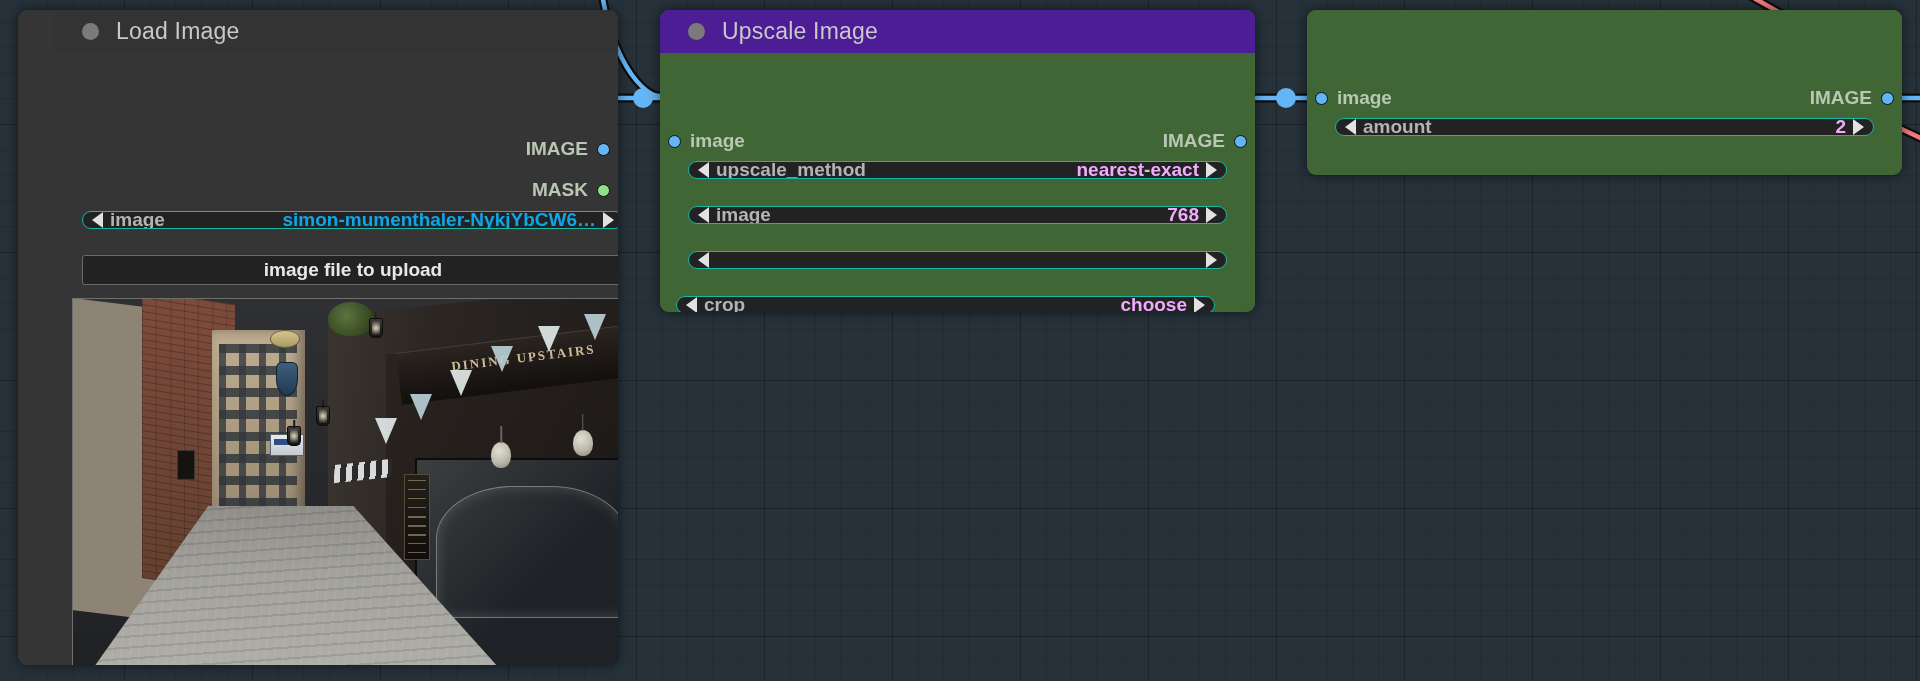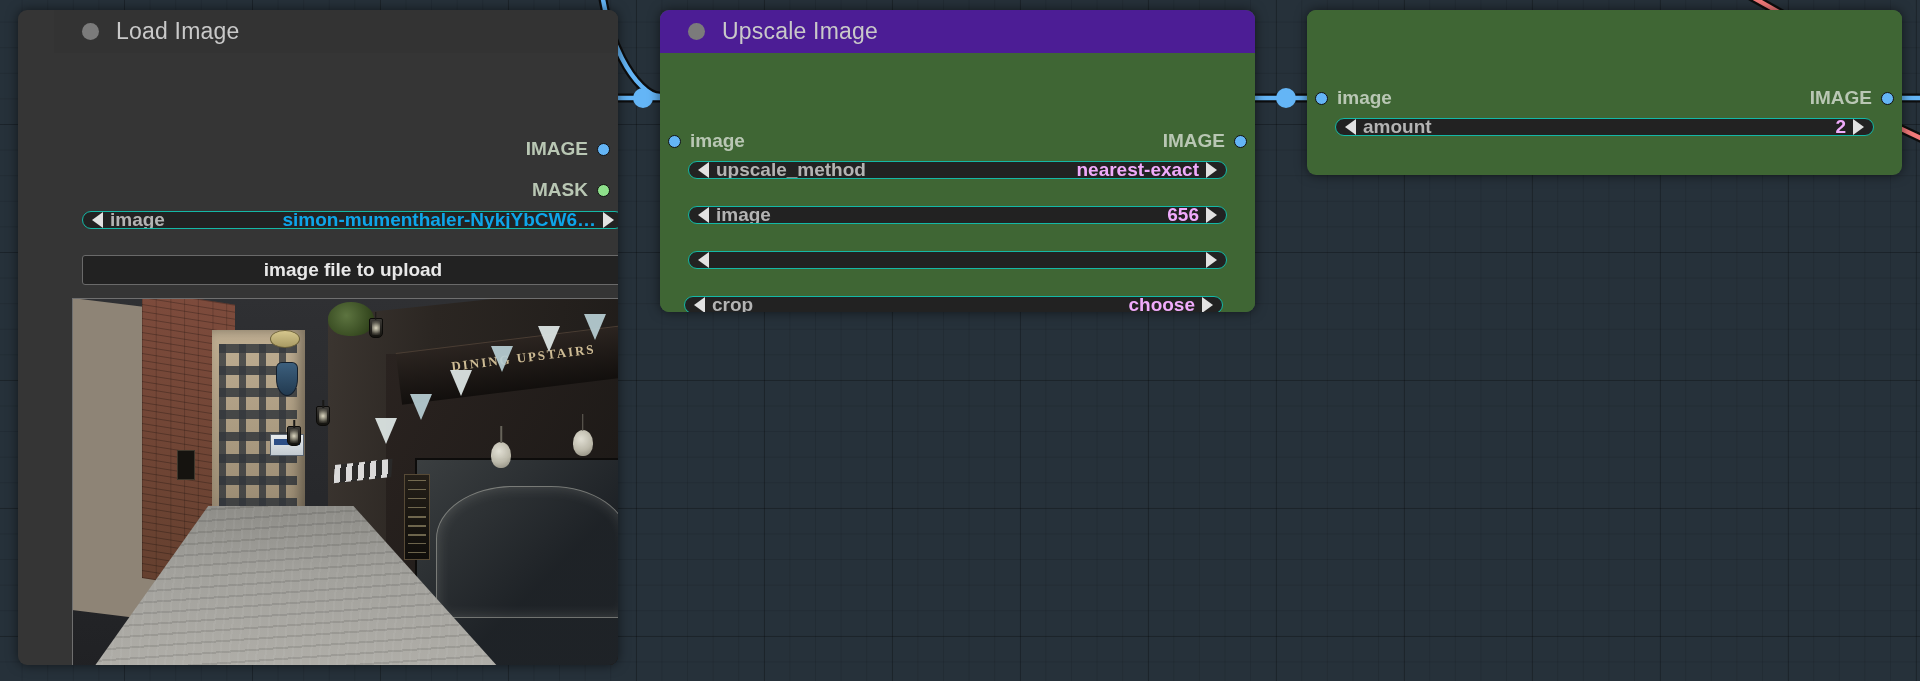"656" span.w-value { text: 656 -> 768 }
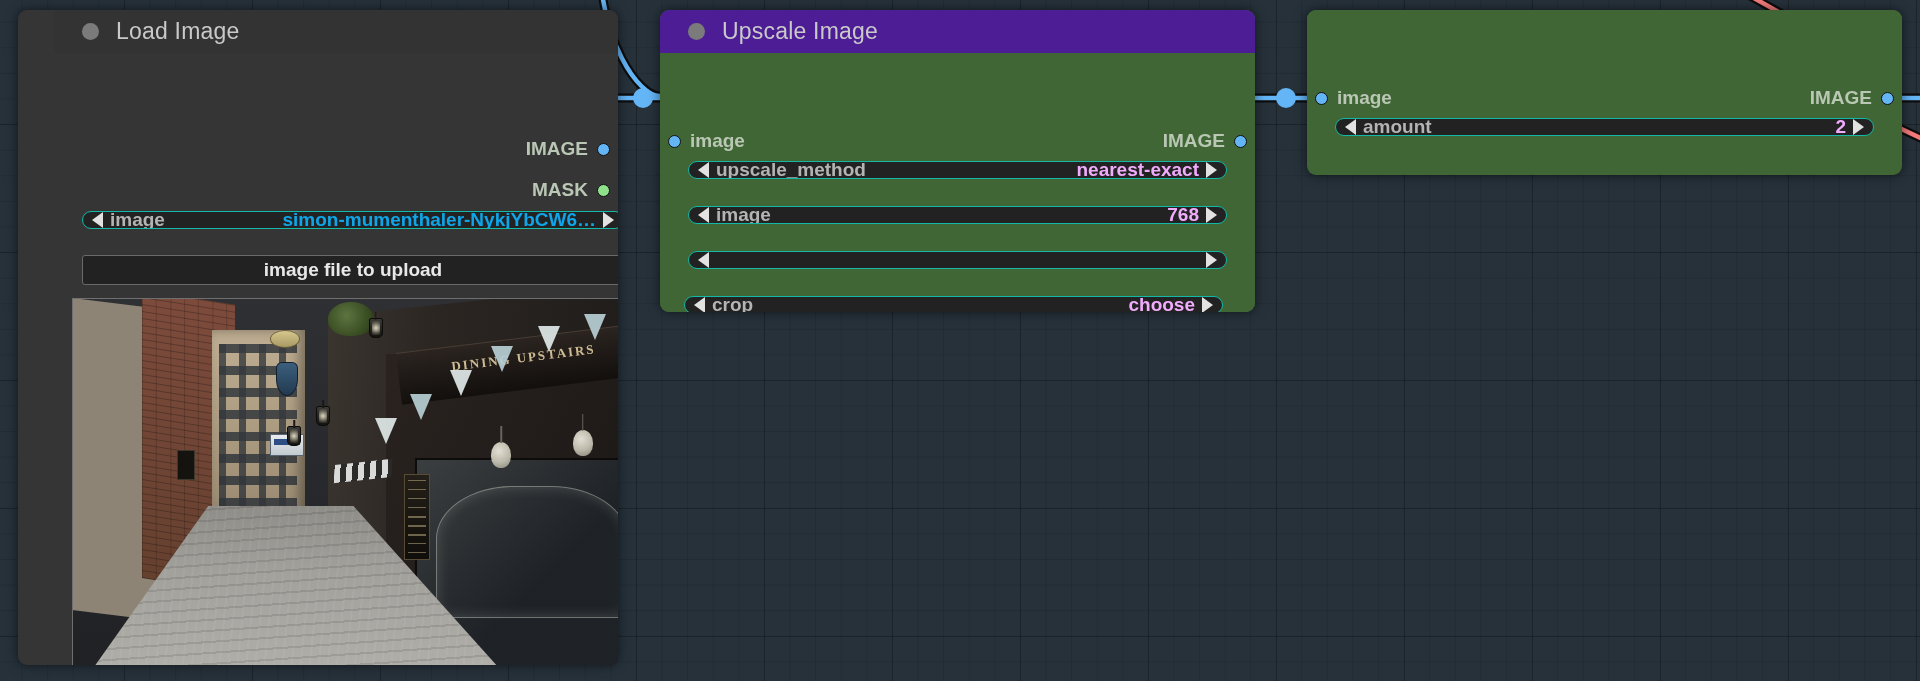"crop" div.widget { left: 24px -> 16px }
